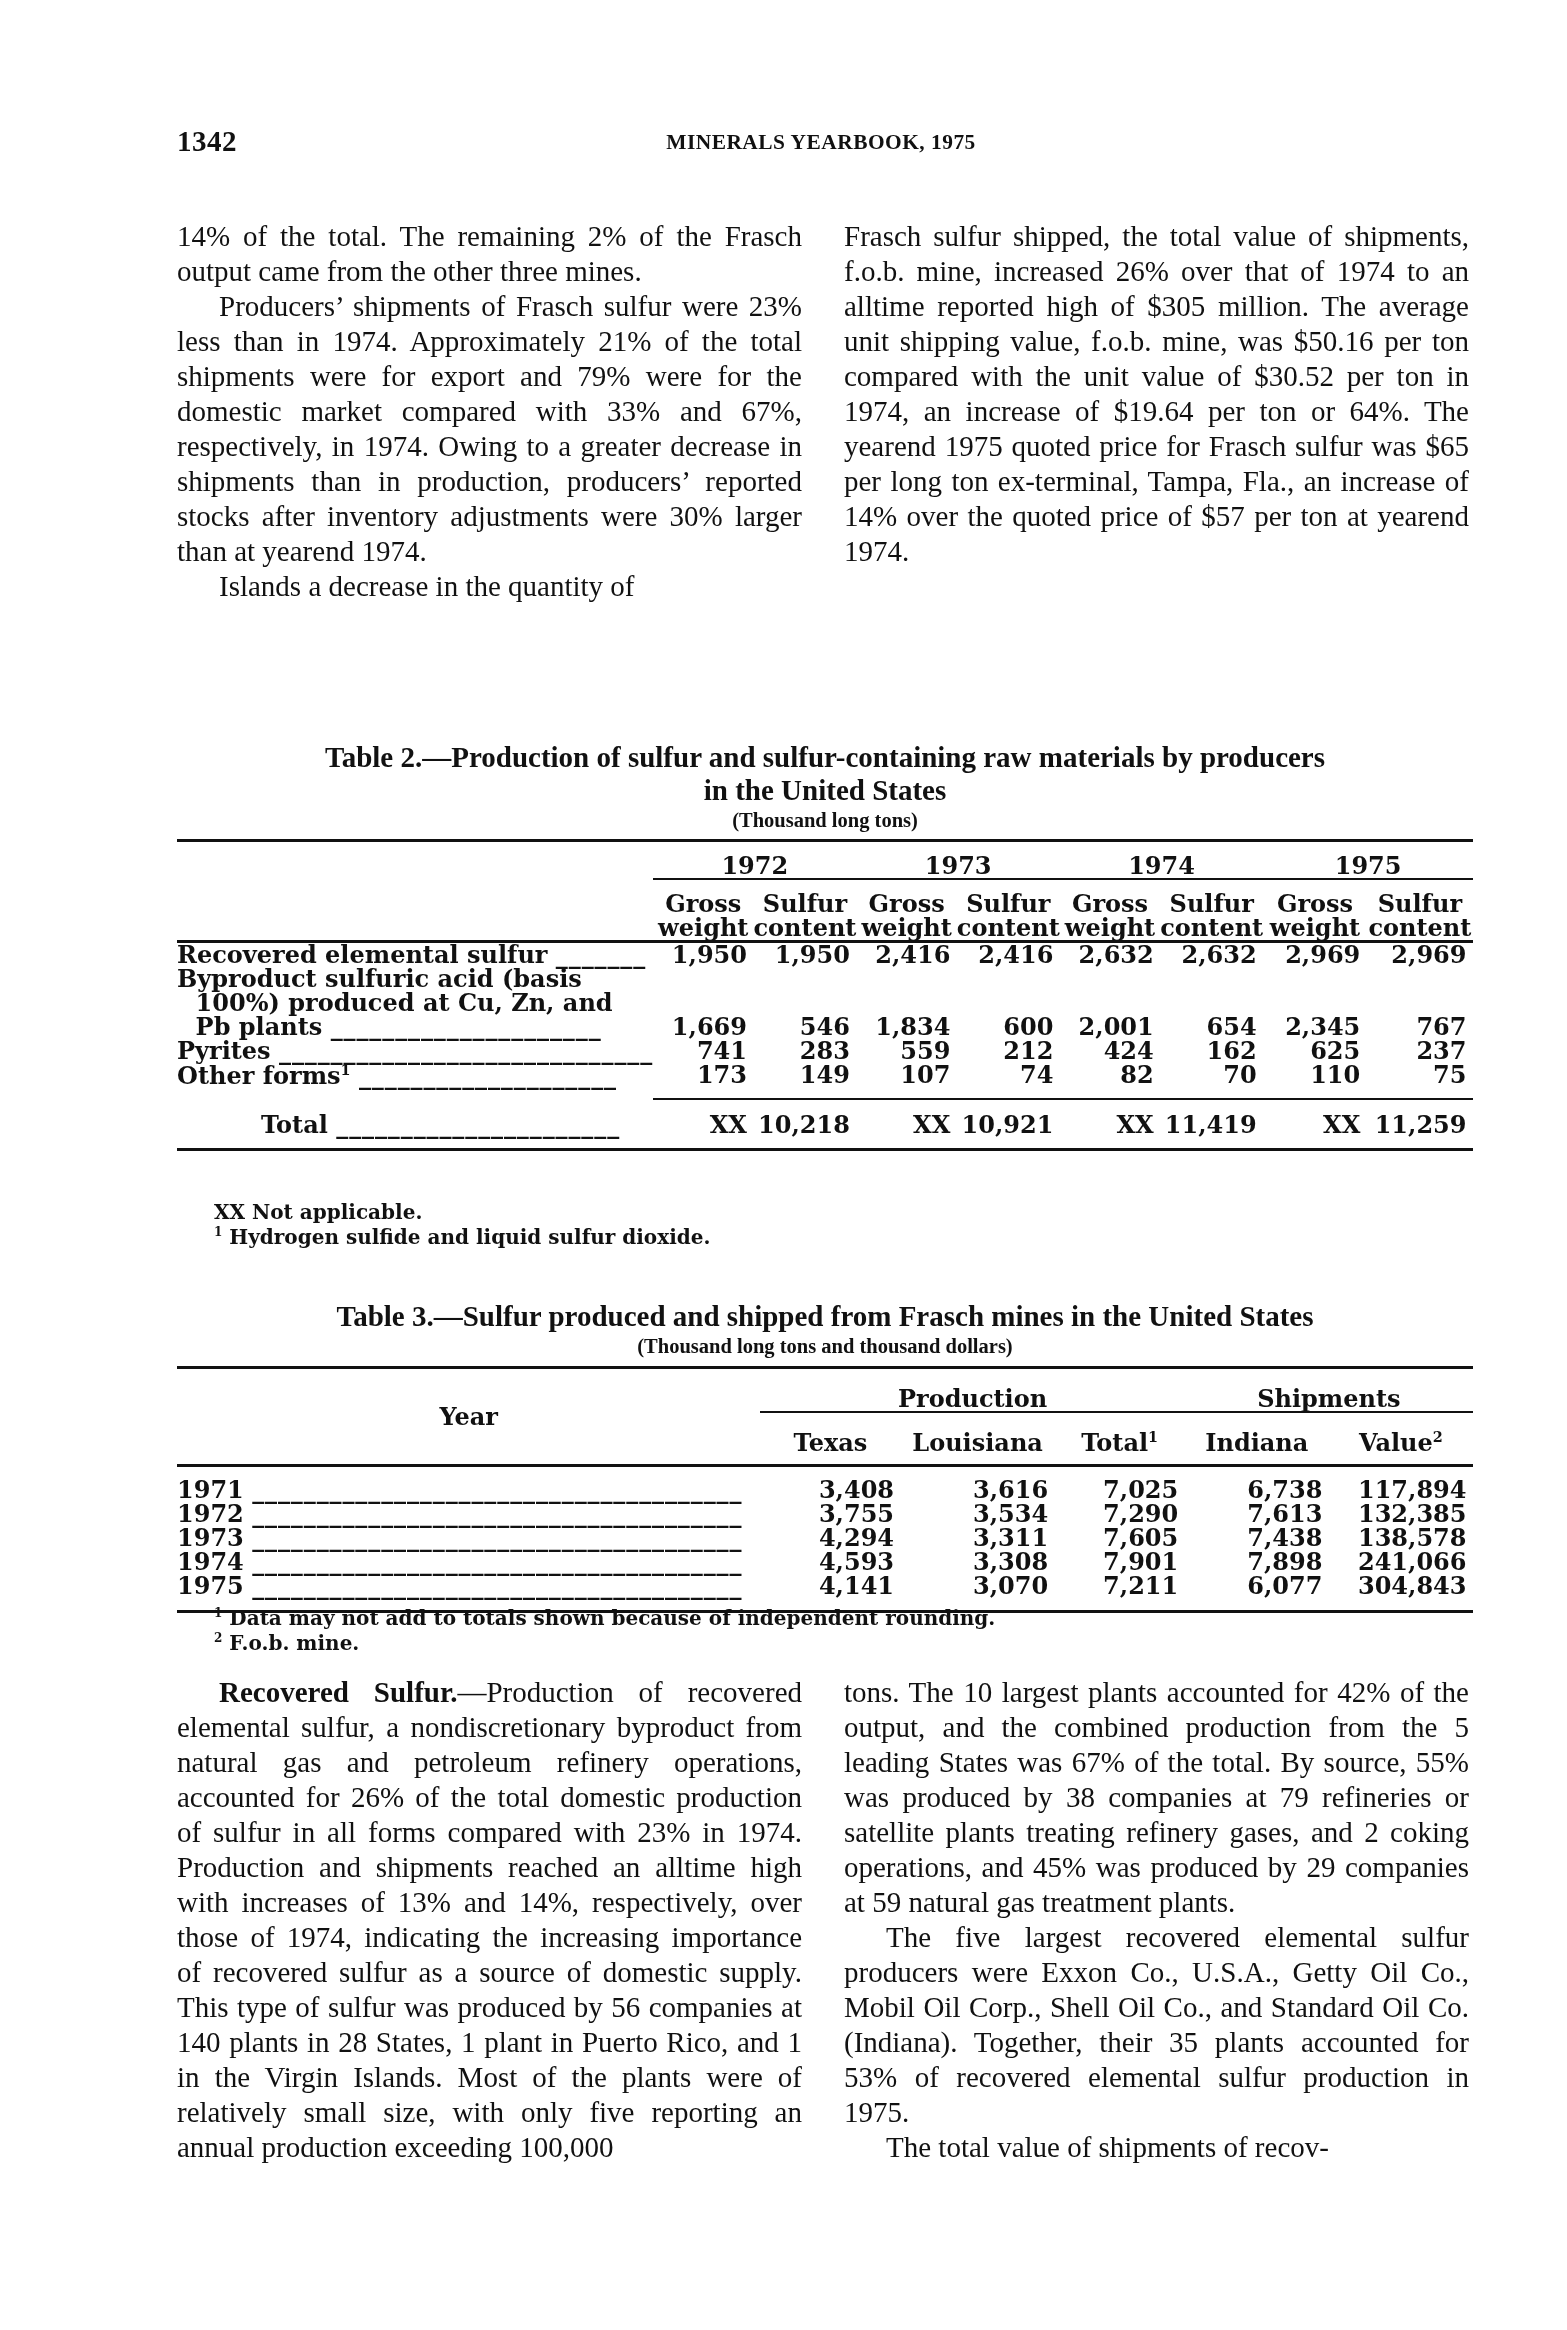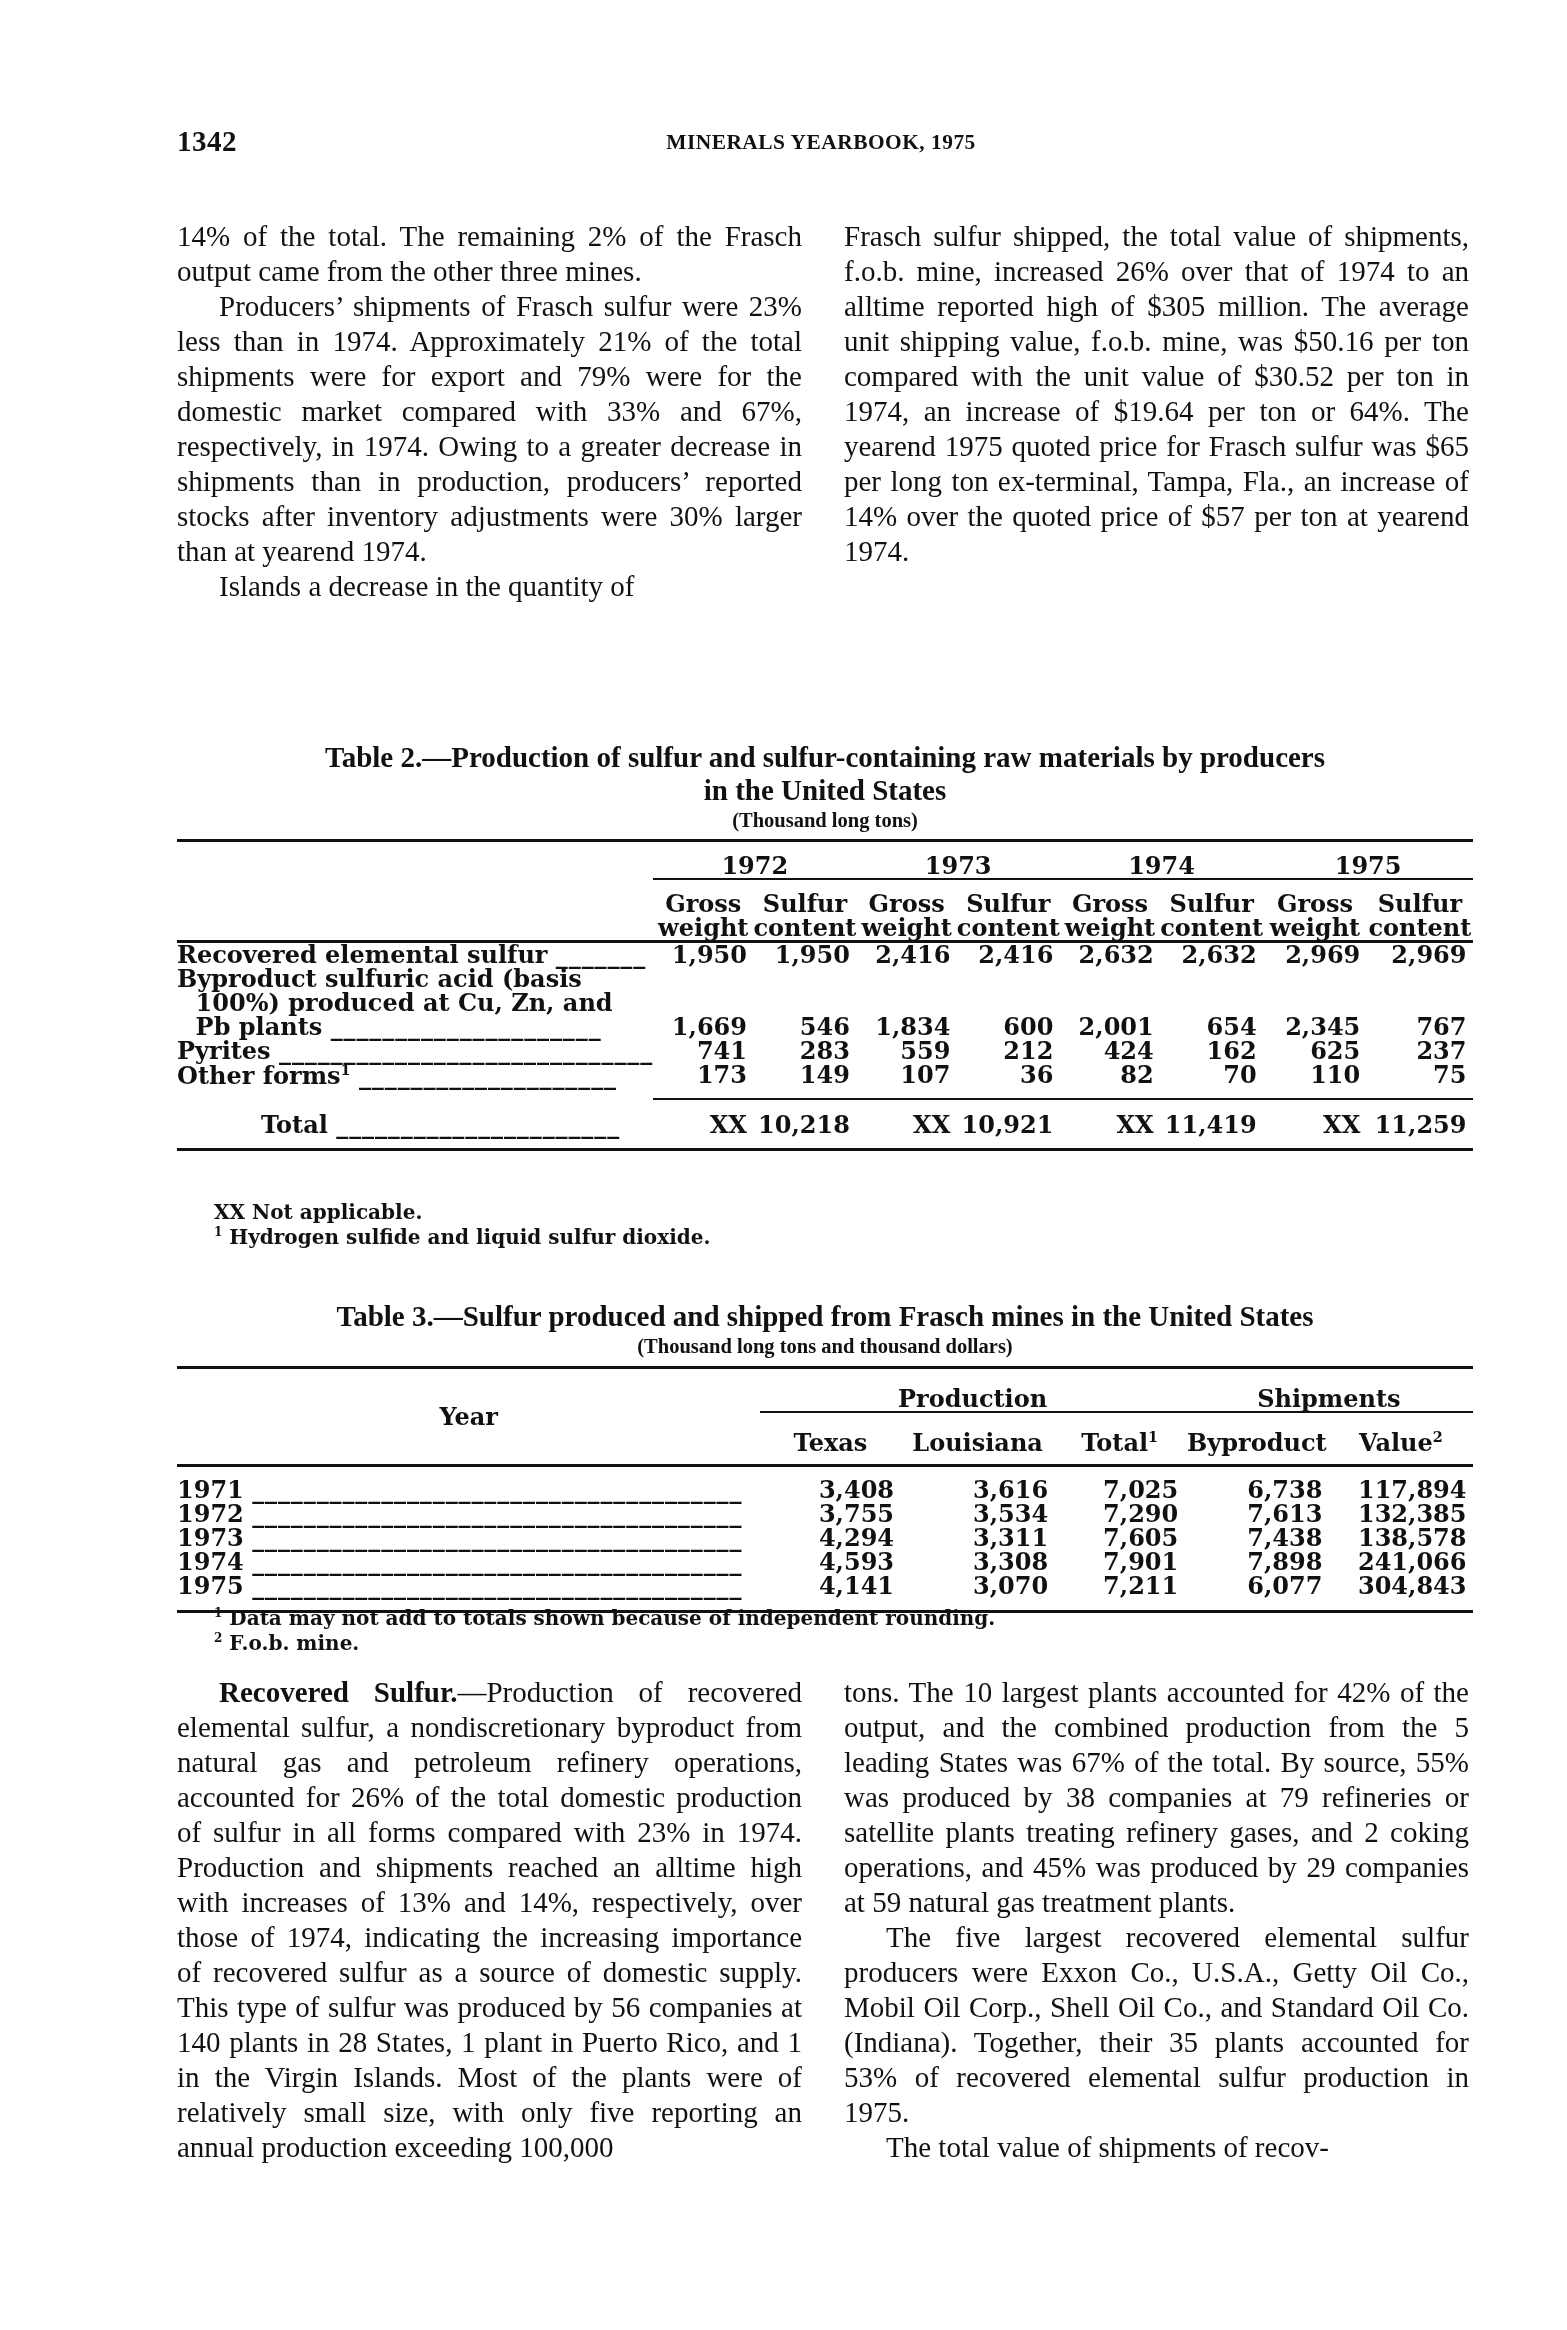"36" td.num { text: 36 -> 74 }
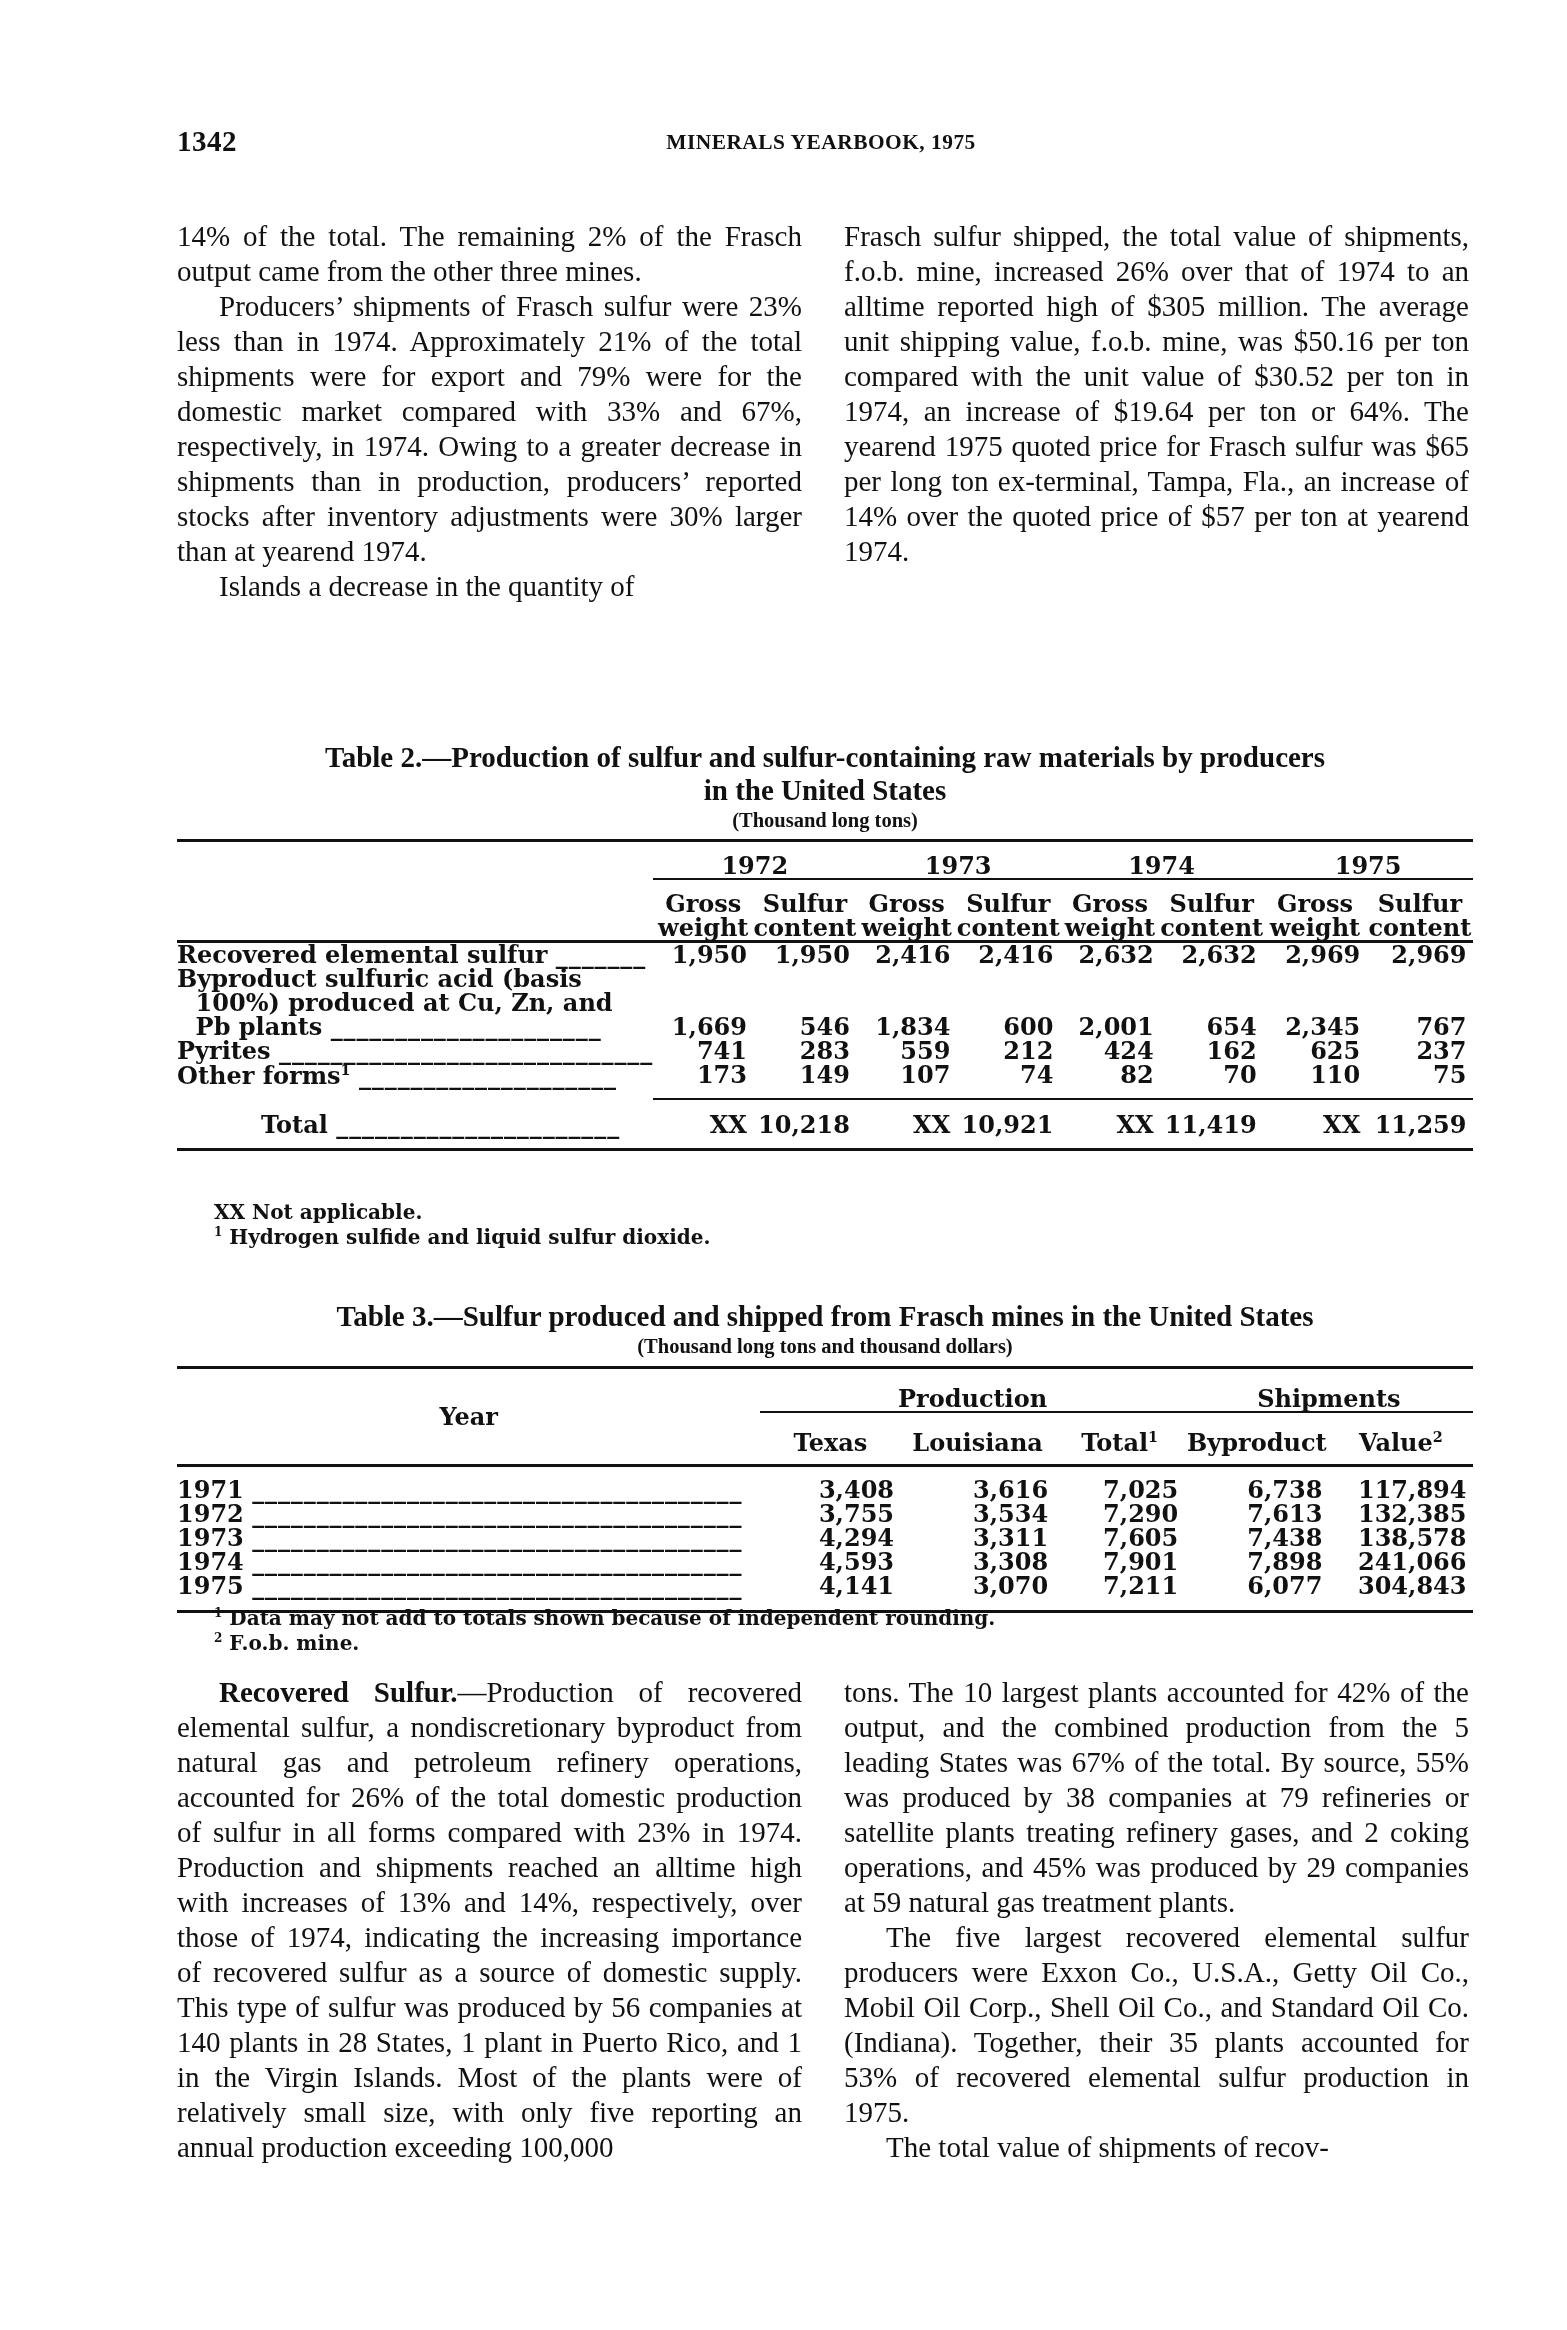"Byproduct" th { text: Byproduct -> Indiana }
